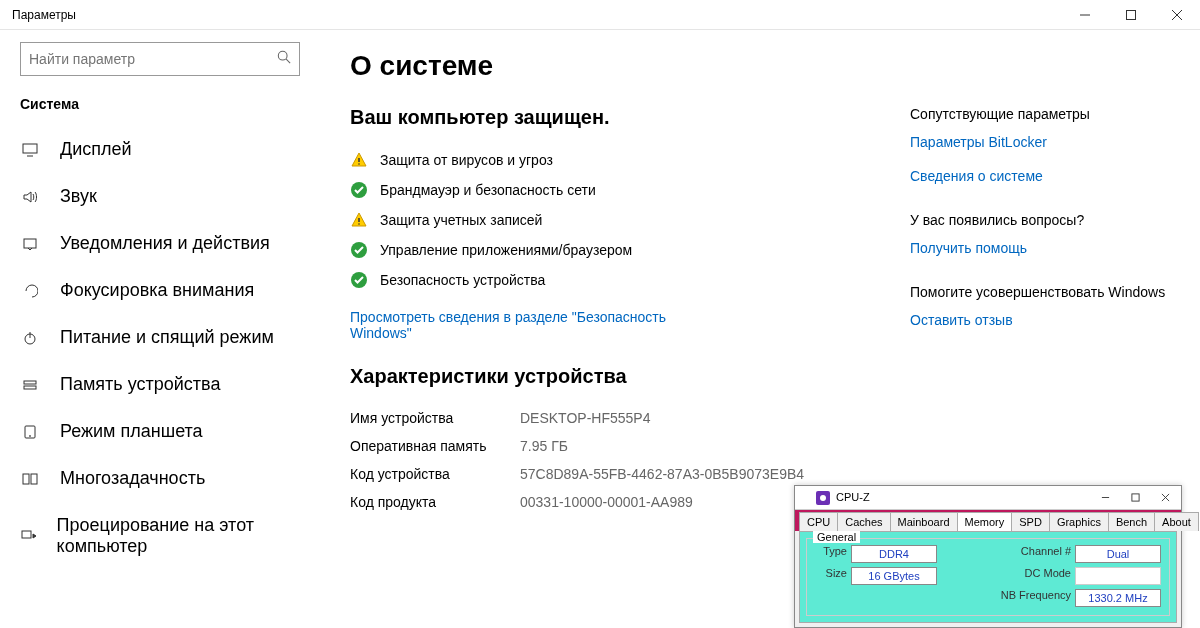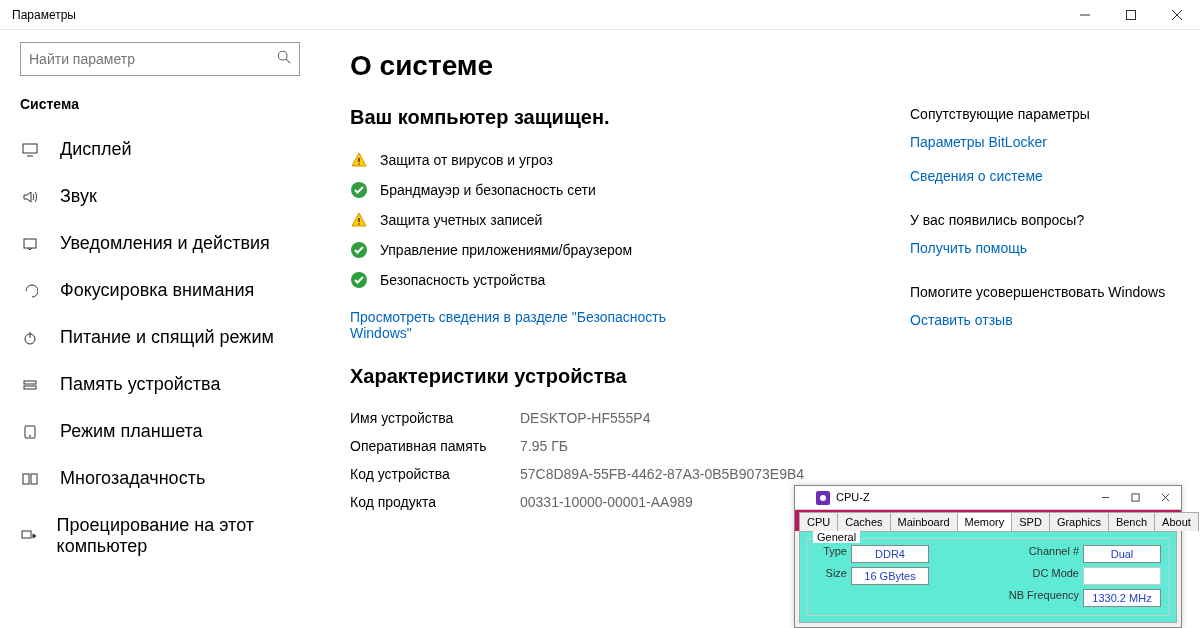"DDR4" .cpuz-field-value { width: 78px -> 86px }
